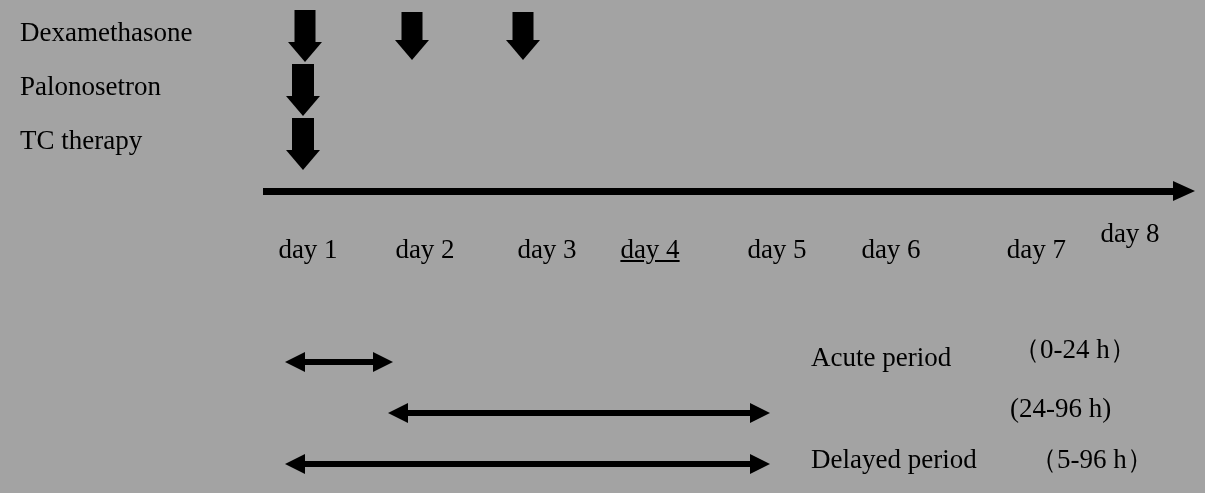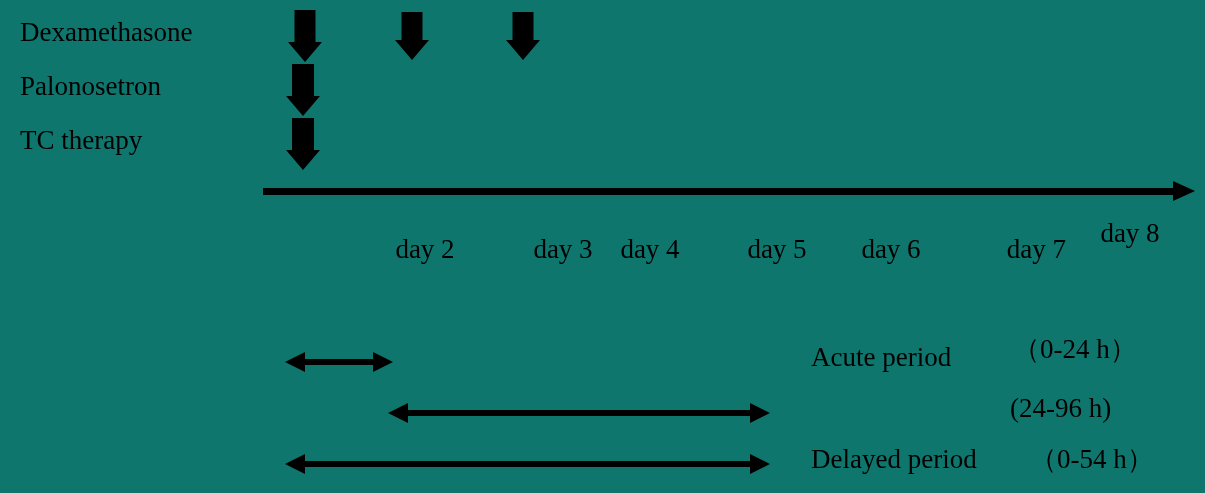"Dexamethasone" #root { background: #0f766e -> #a3a3a3 }
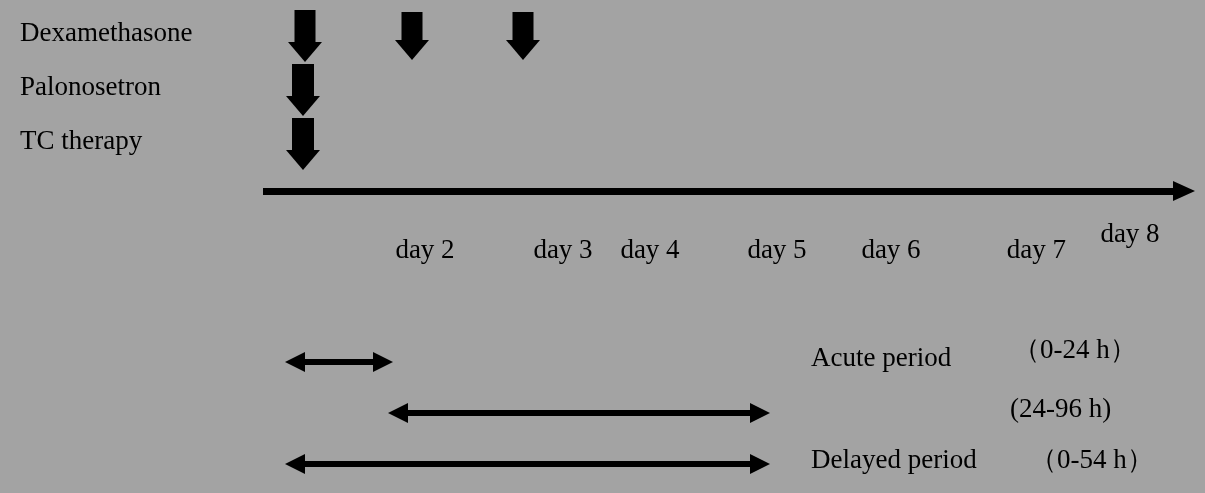"day 1" div.day-label { html: none -> <div>day 1</div> }
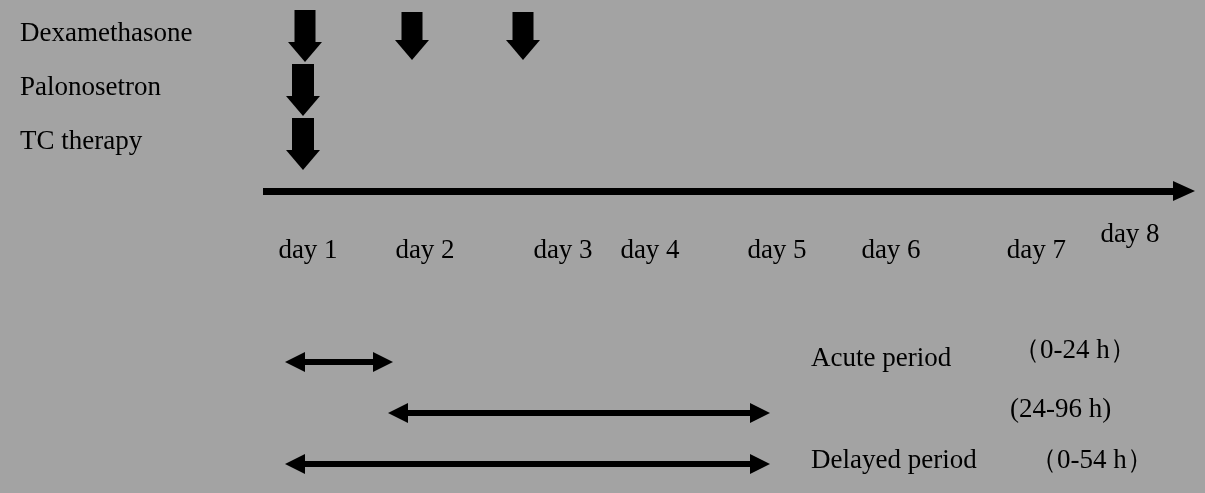"day 3" div.day-label { left: 513px -> 497px }
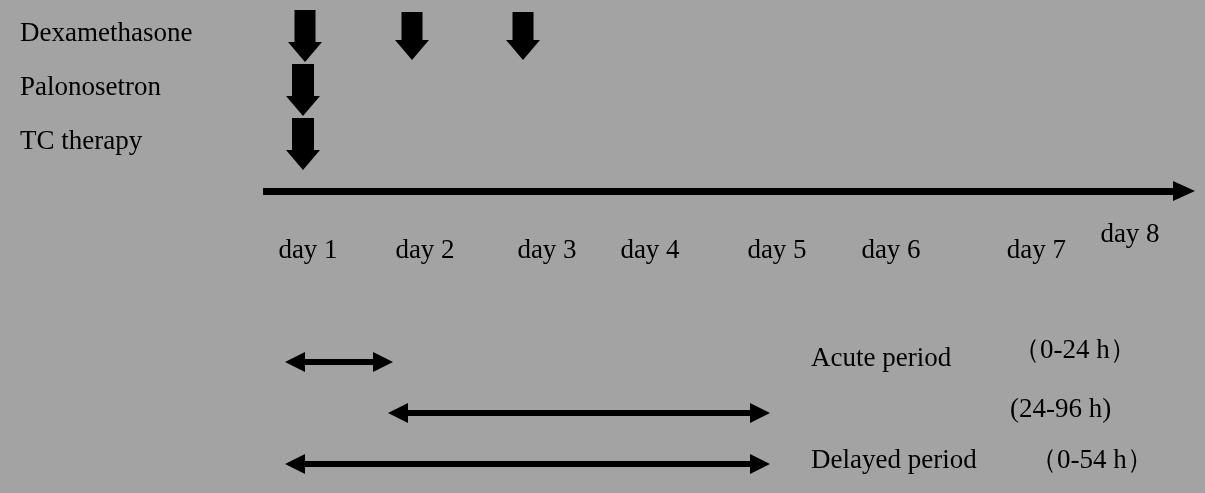"day 4" div.day-label { text-decoration: none -> underline }
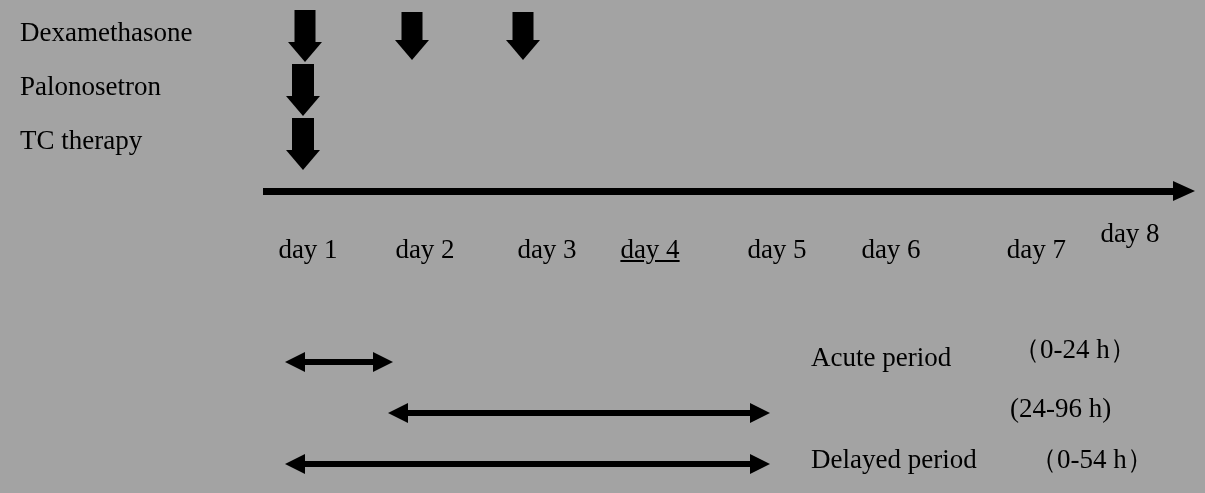"（0-54 h）" div.period-range { text: 0-54 -> 5-96 }
